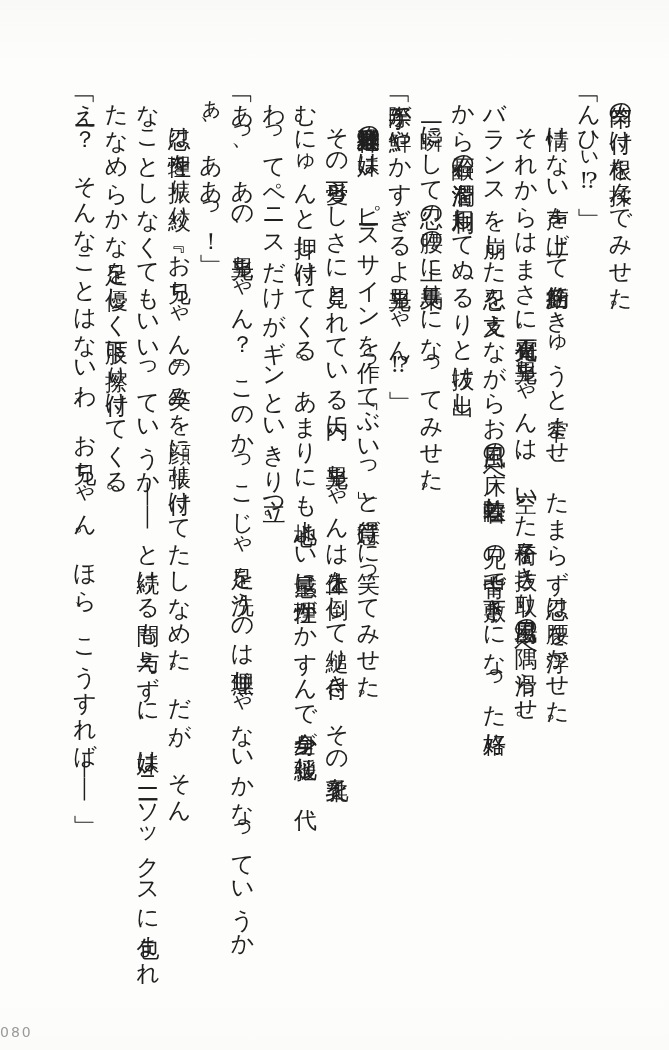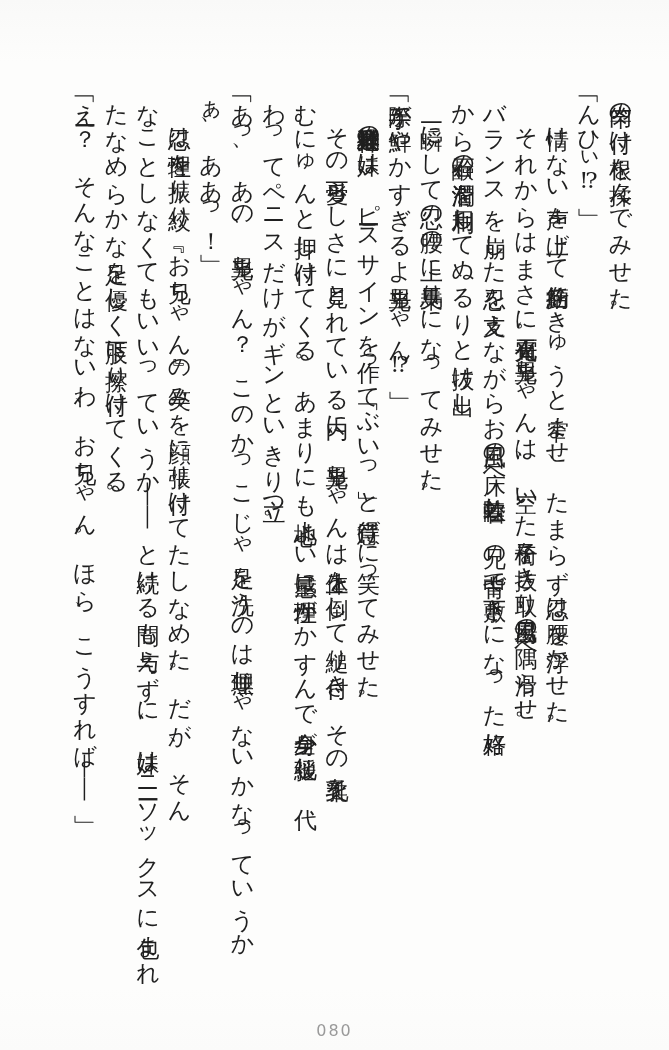"080" .page-number { font-size: 16px -> 14px; text-align: center -> none }
